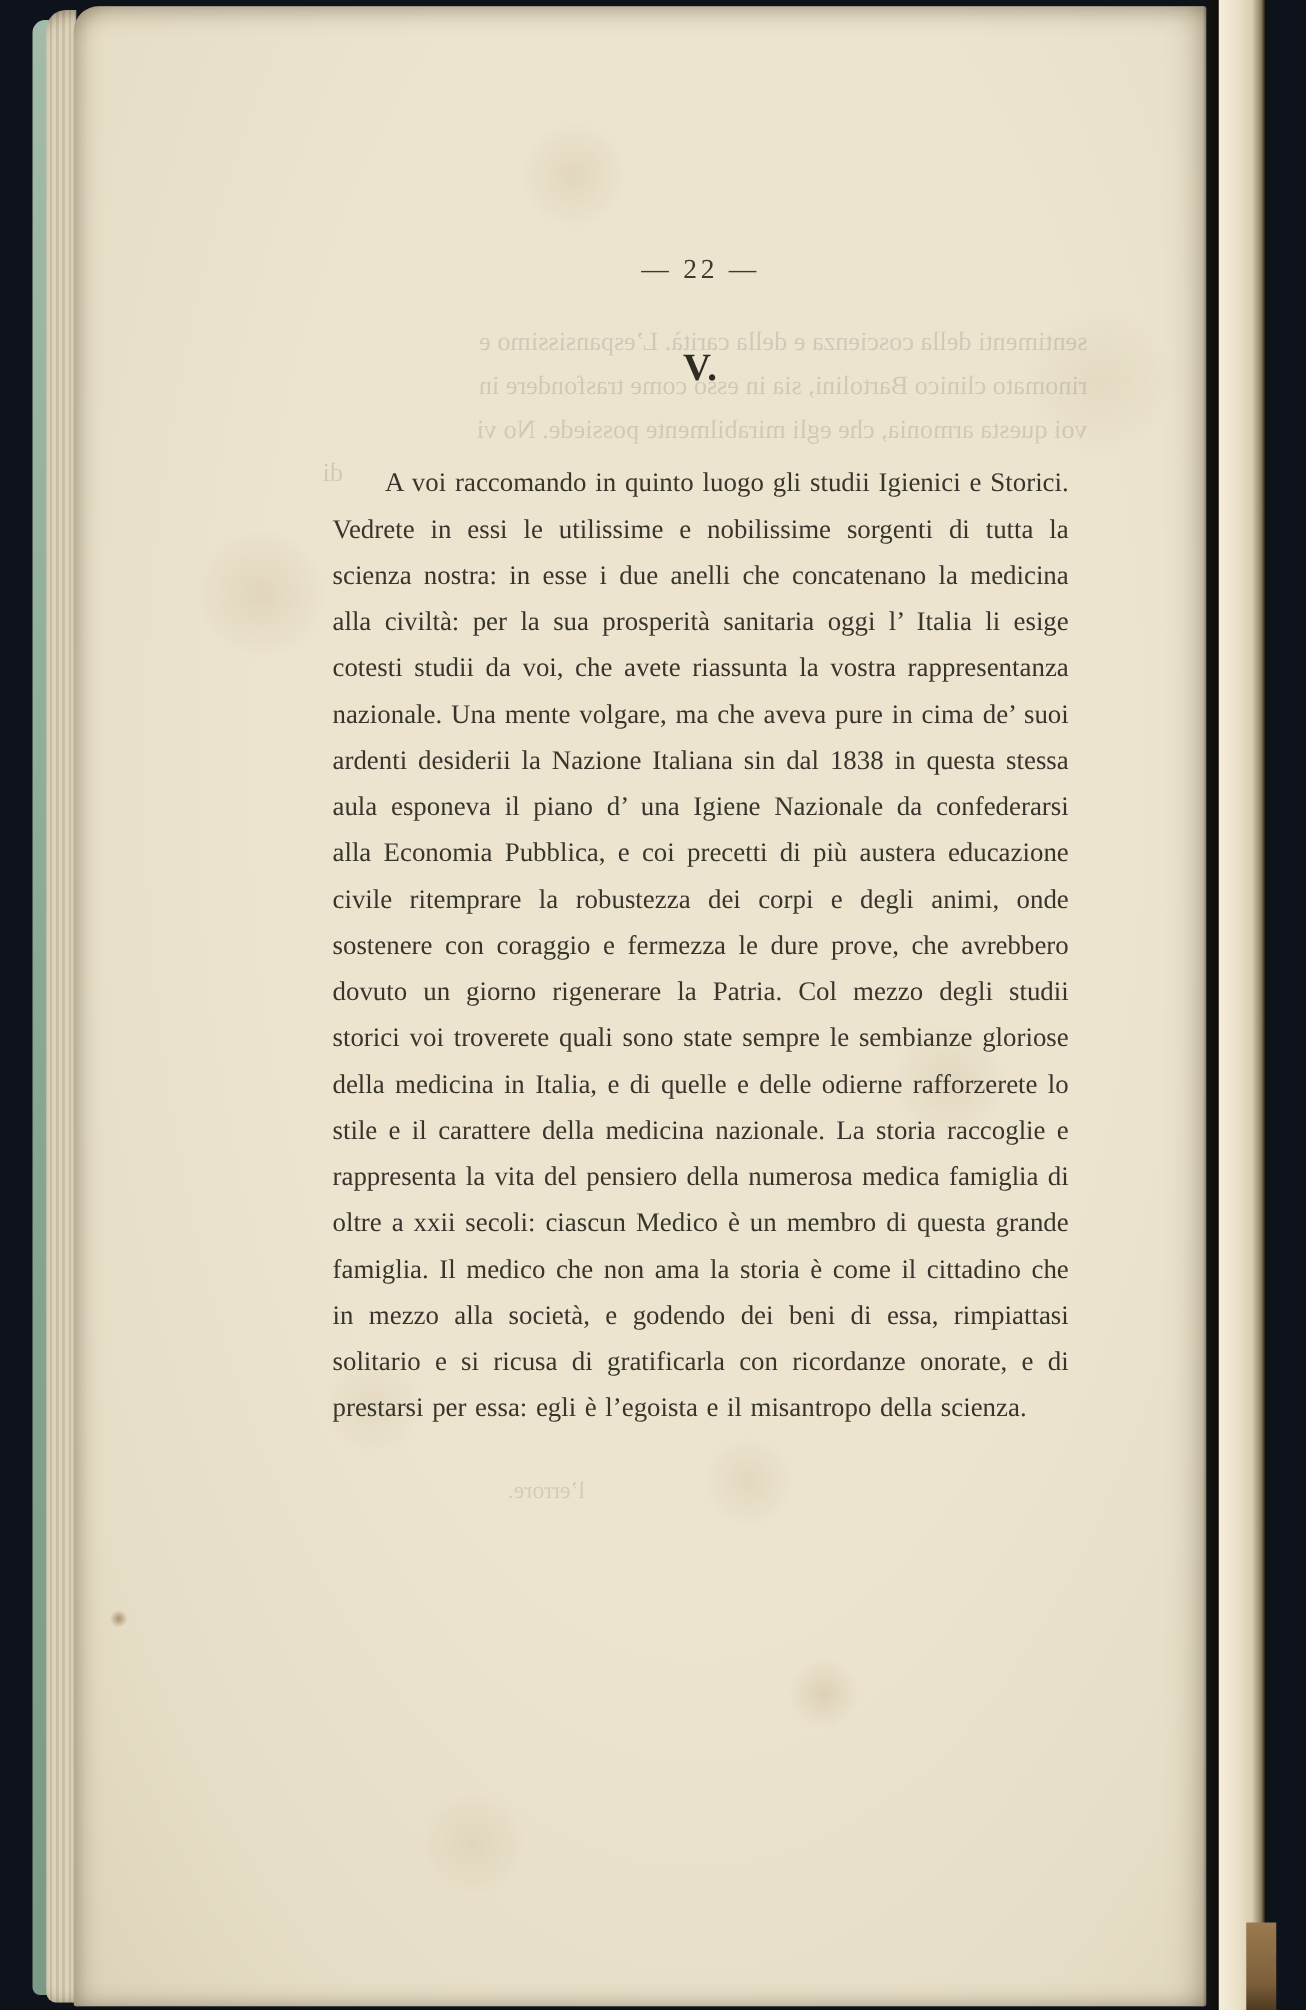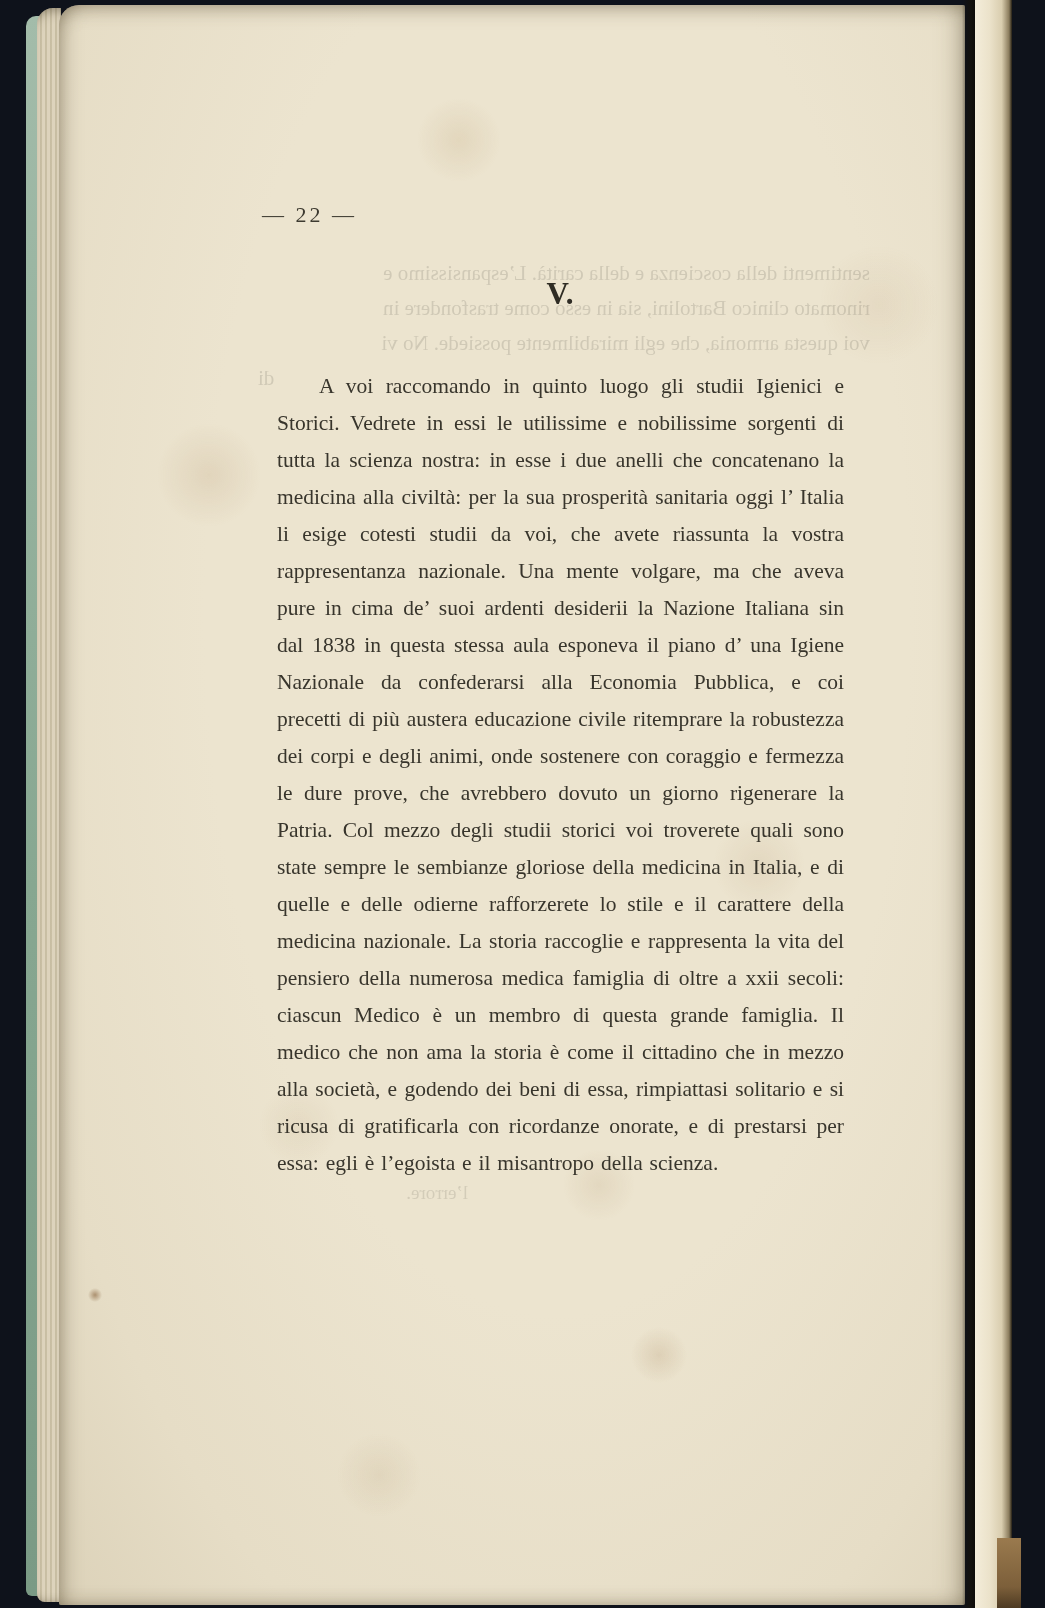"— 22 —" .page-number { text-align: none -> center }
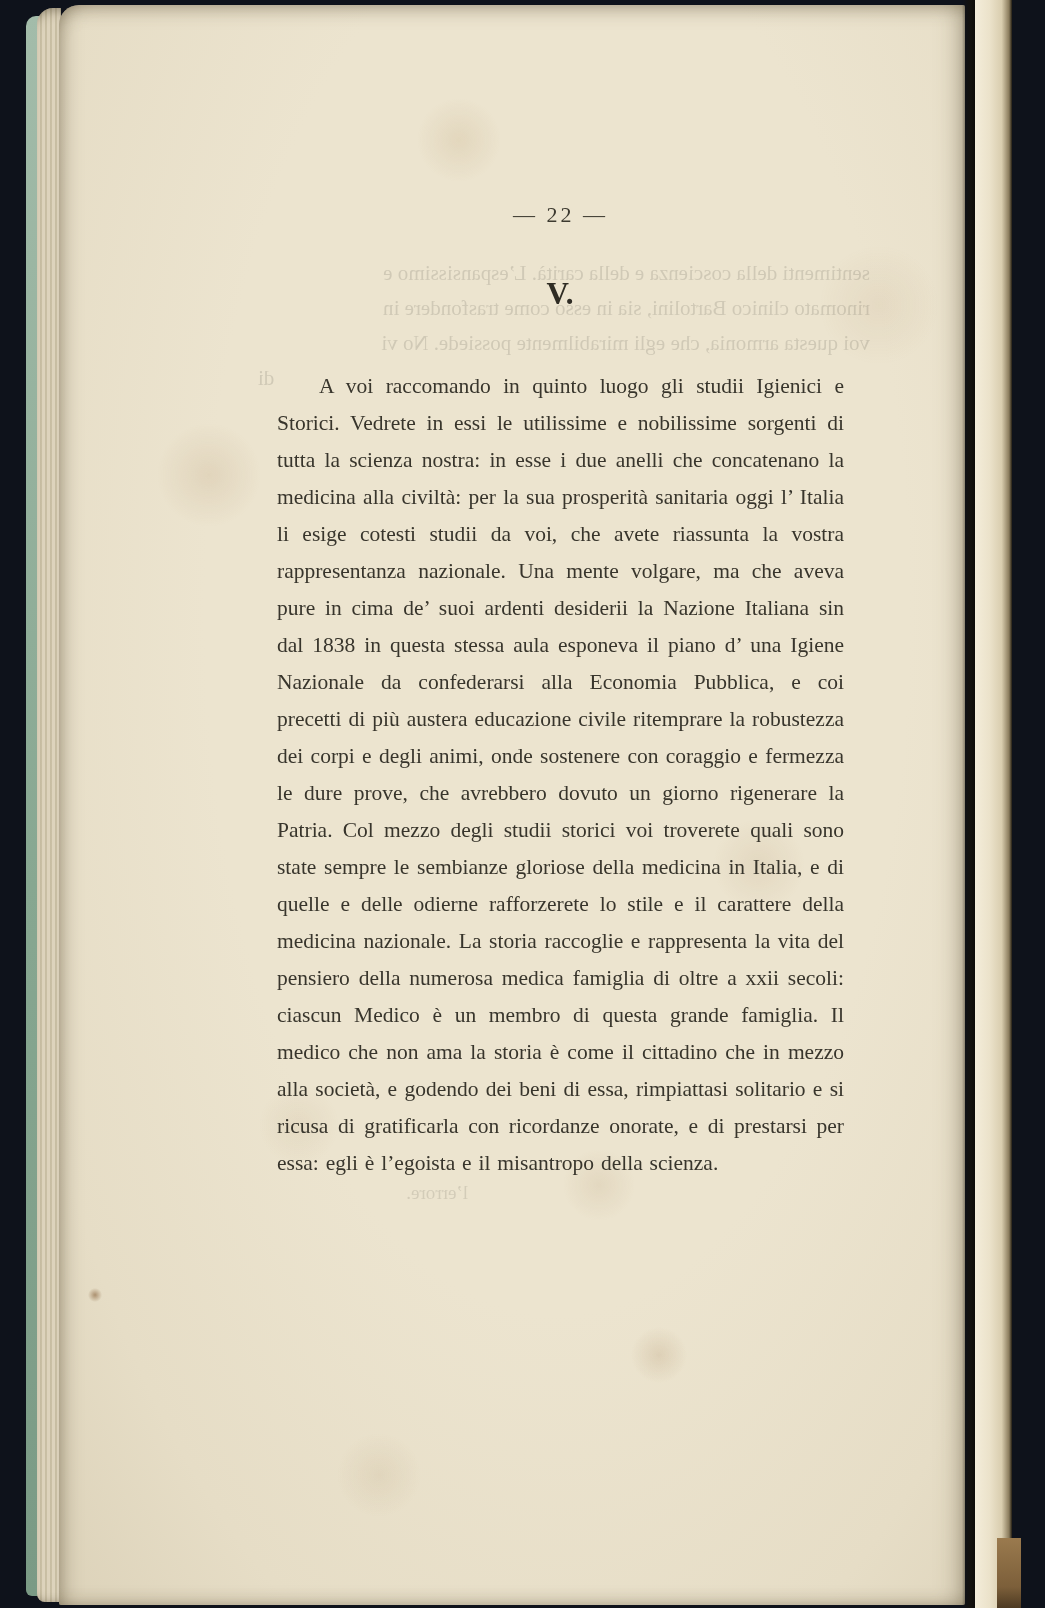"A voi raccomando in quinto" .body-text { margin: 15px -> 4px }
